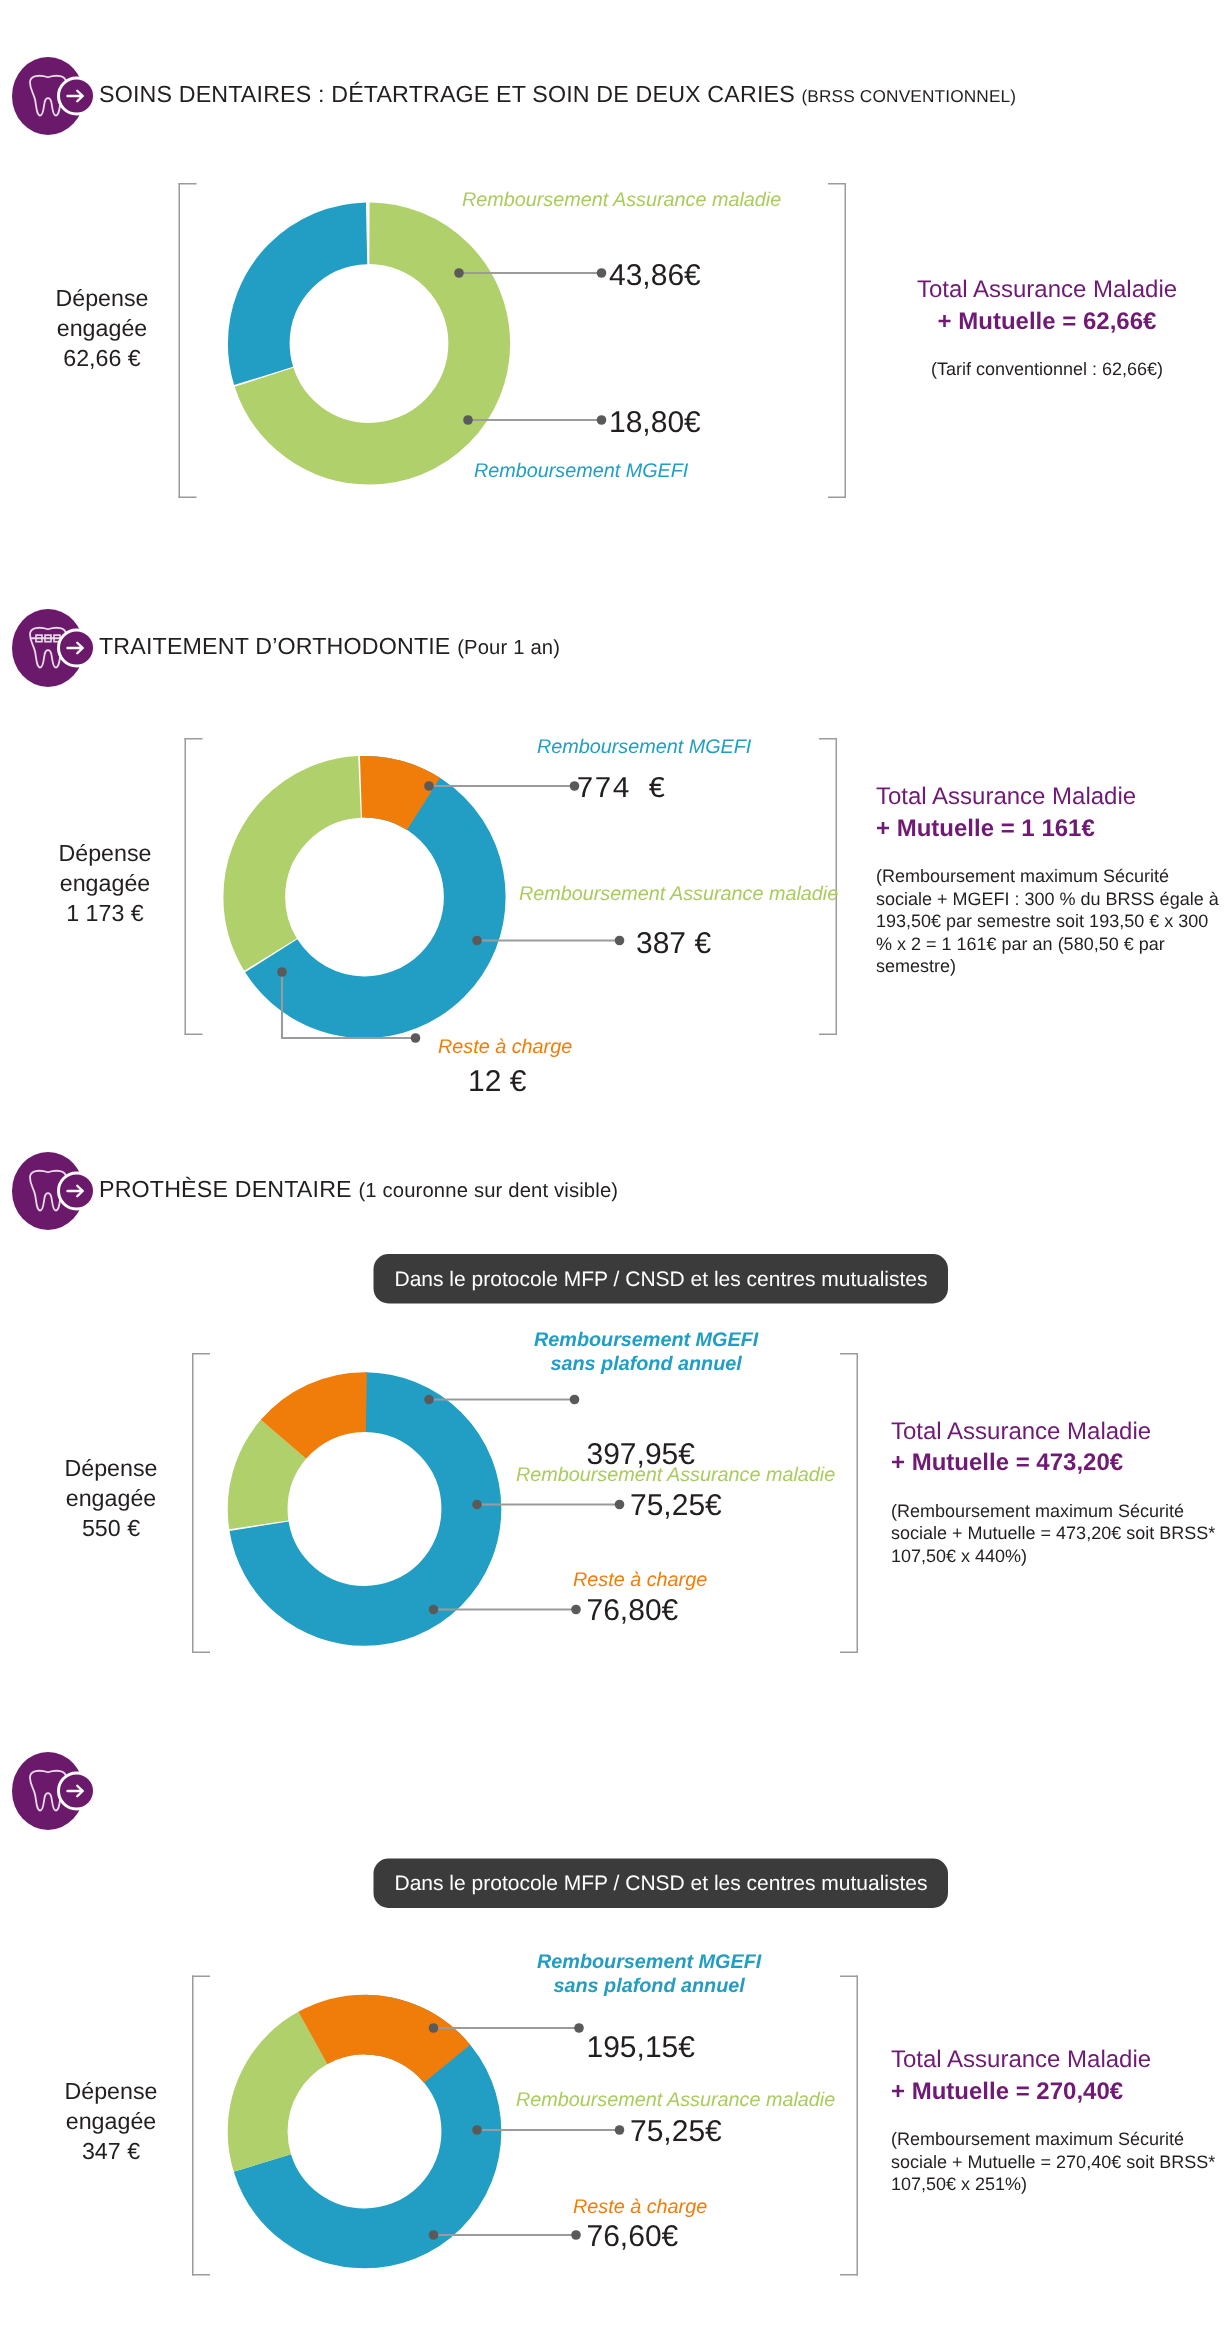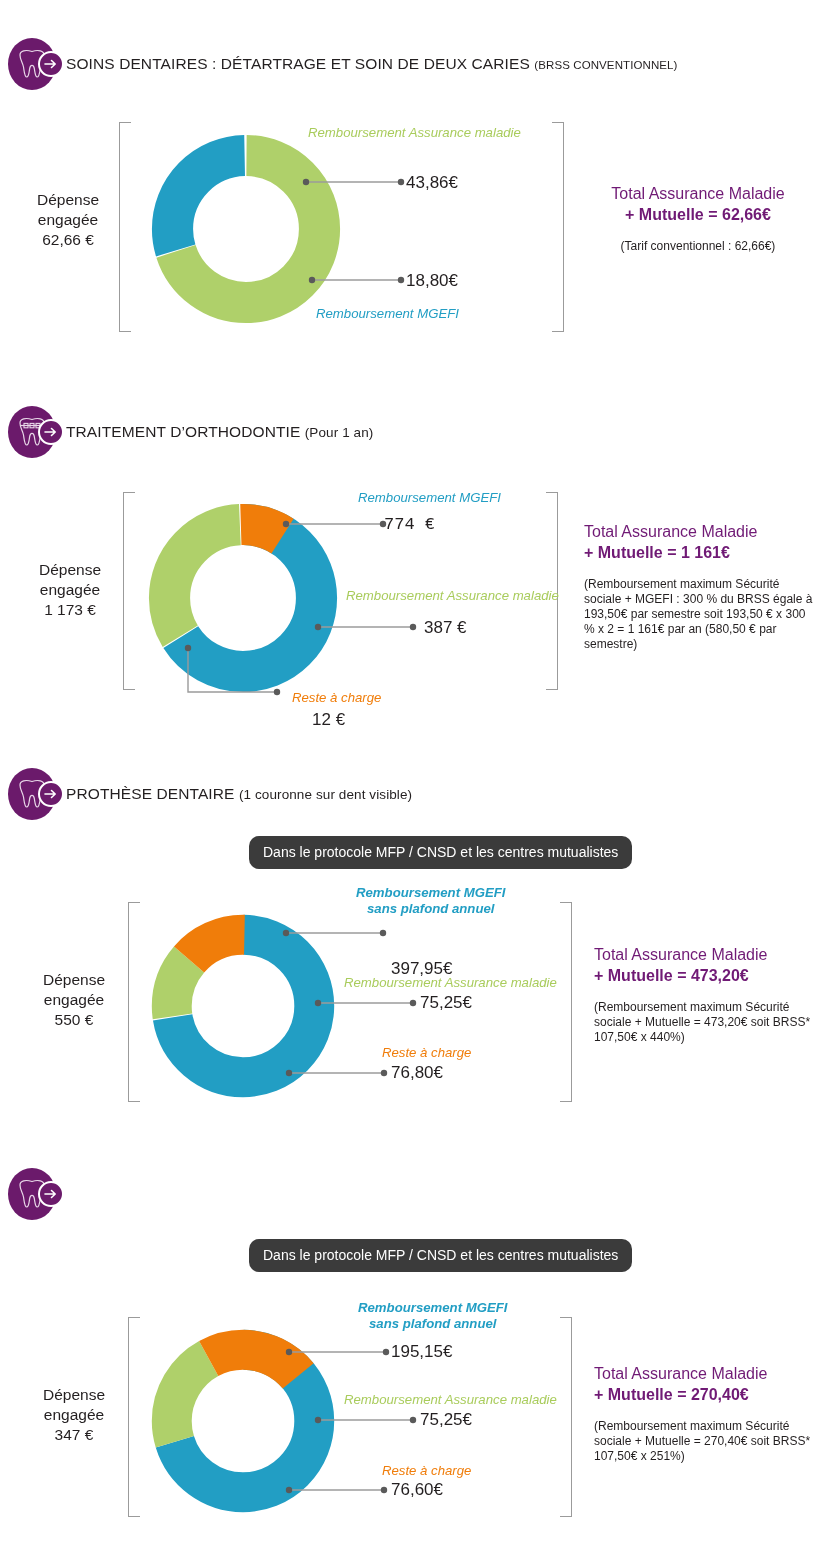"43,86€" .value-label { font-size: 17px -> 20px }
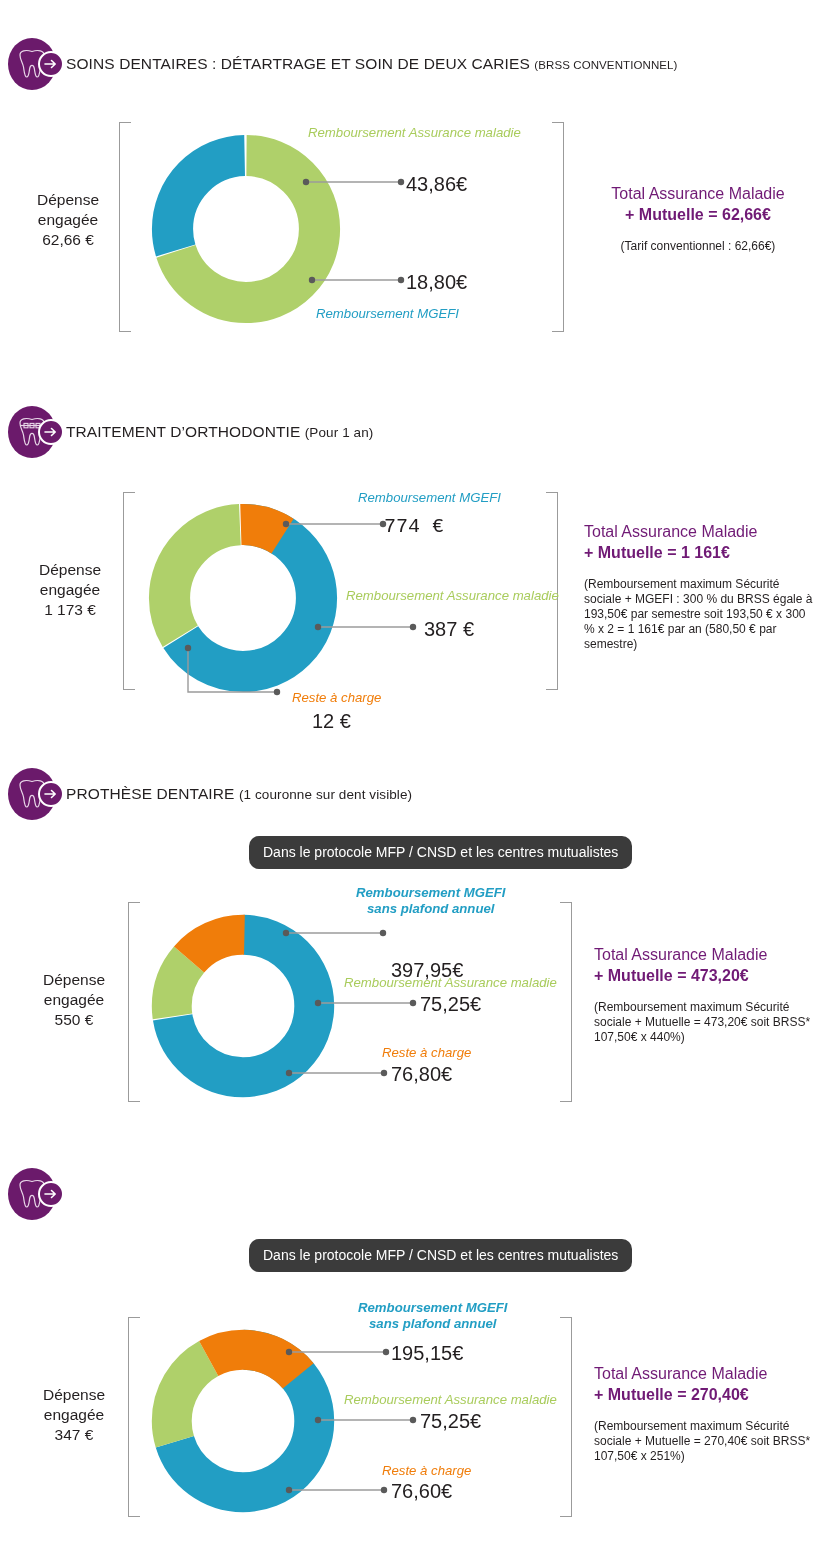"195,15€" div.value-label { top: 42px -> 54px }
